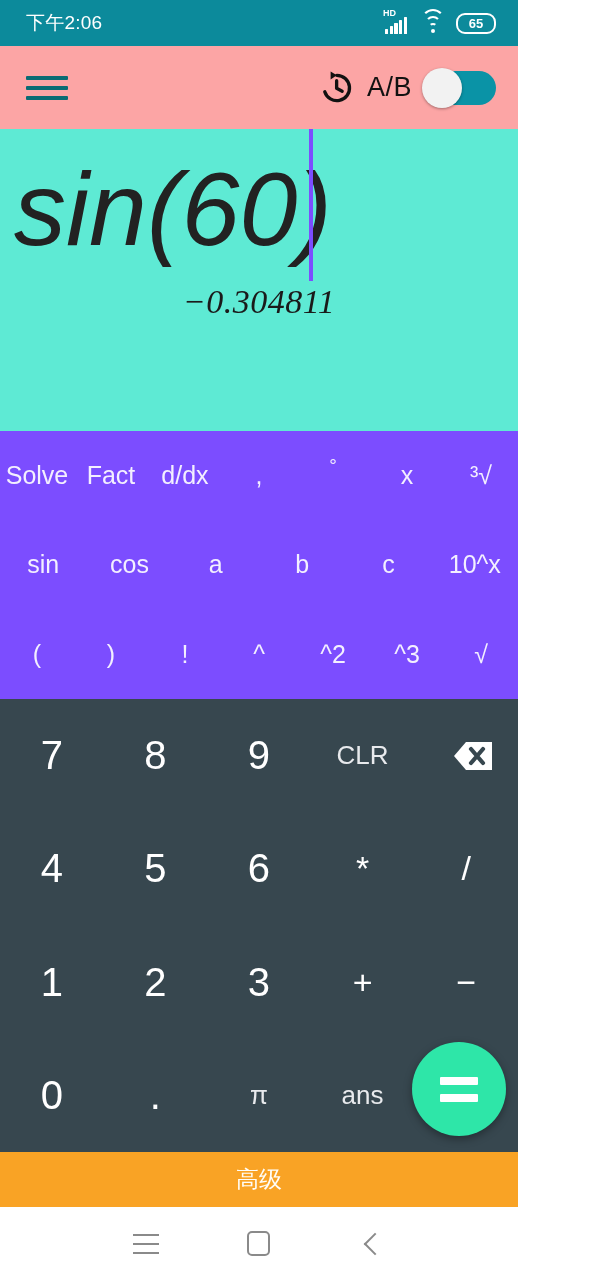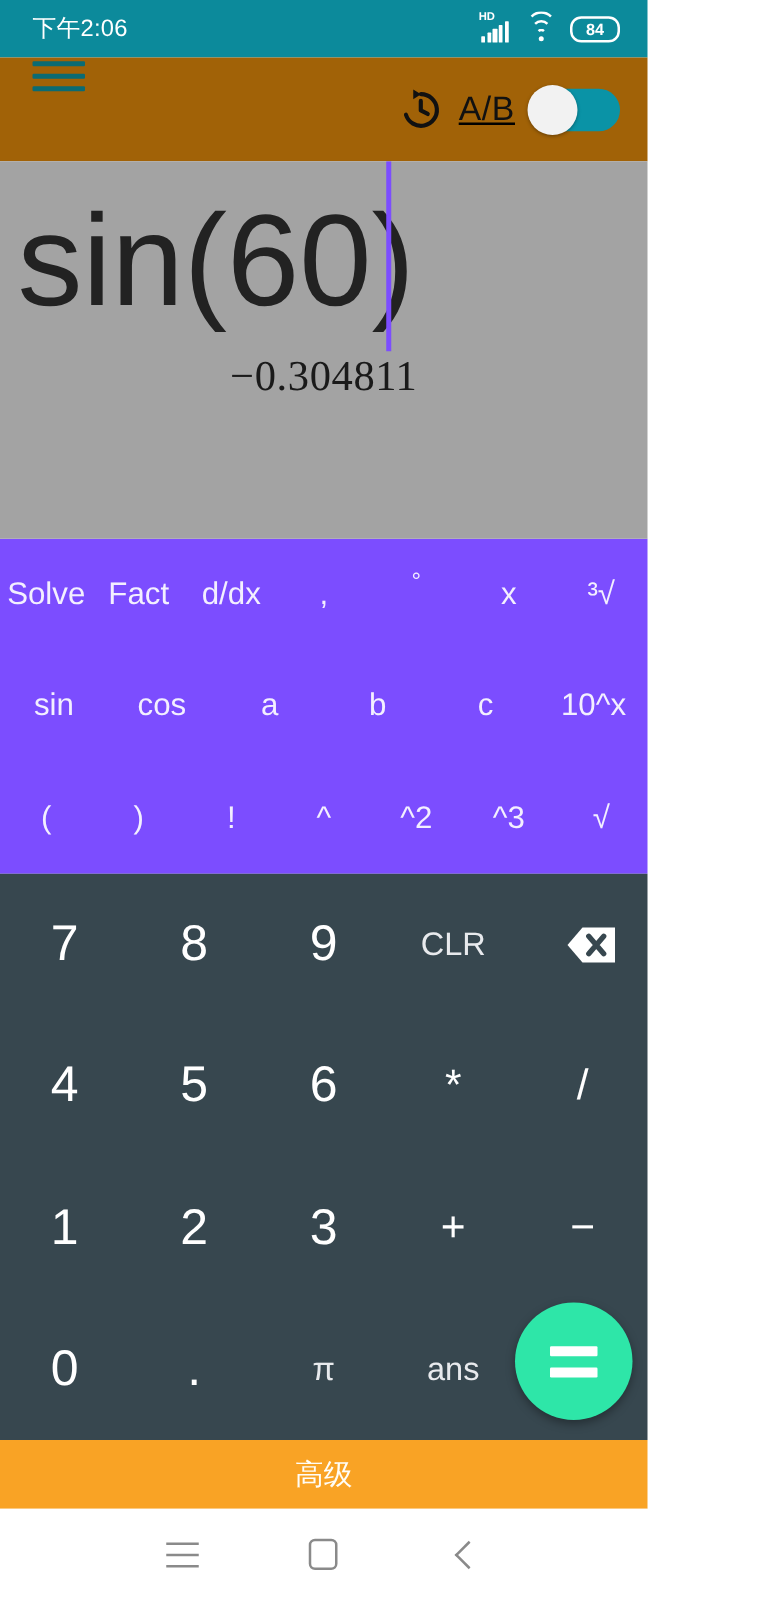"84" span { text: 84 -> 65 }
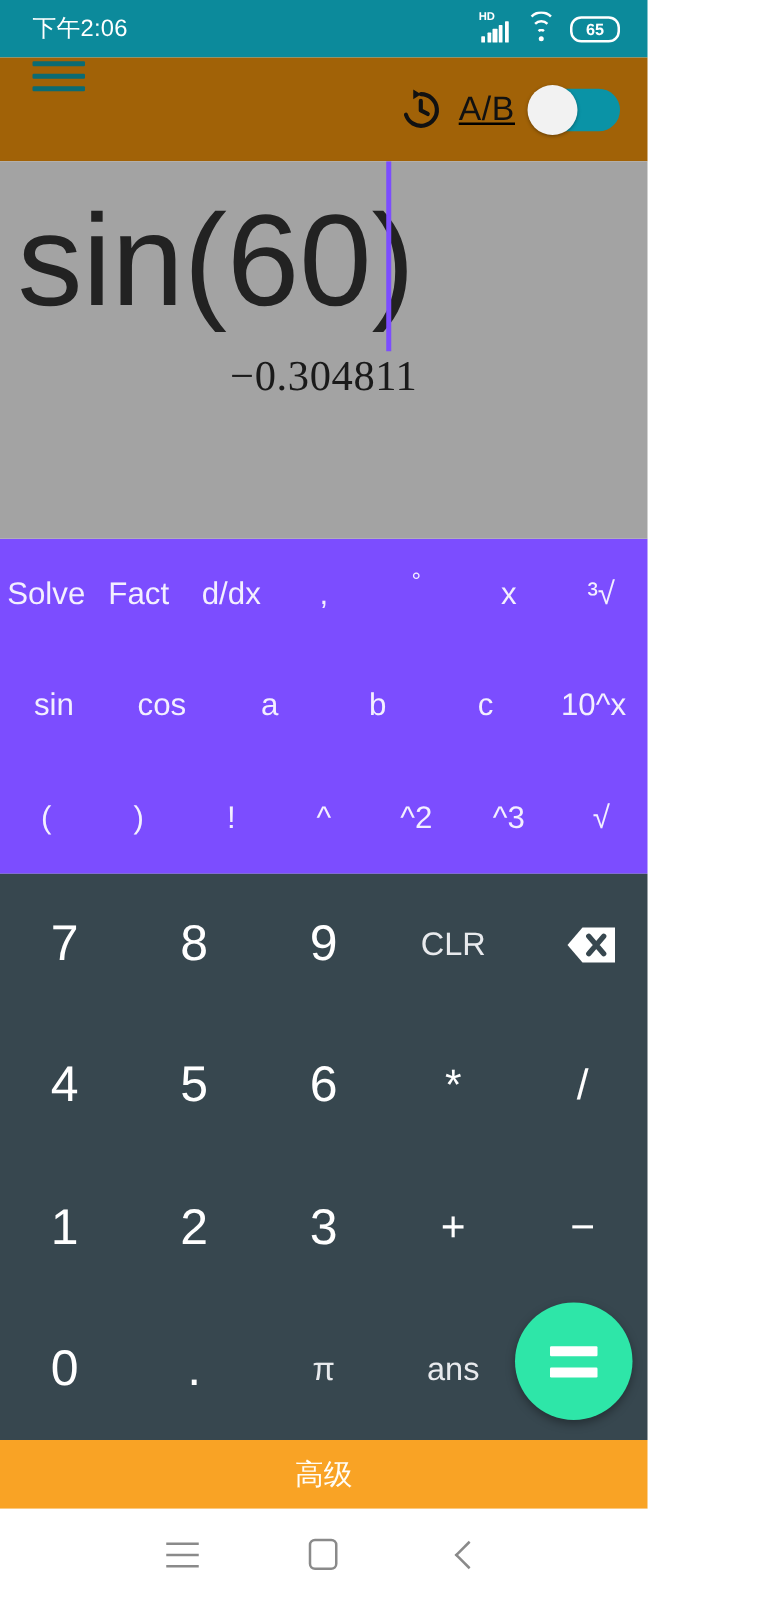"A/B" .app-bar { align-items: none -> center; background: #a16207 -> #fca5a5; text-decoration: underline -> none }
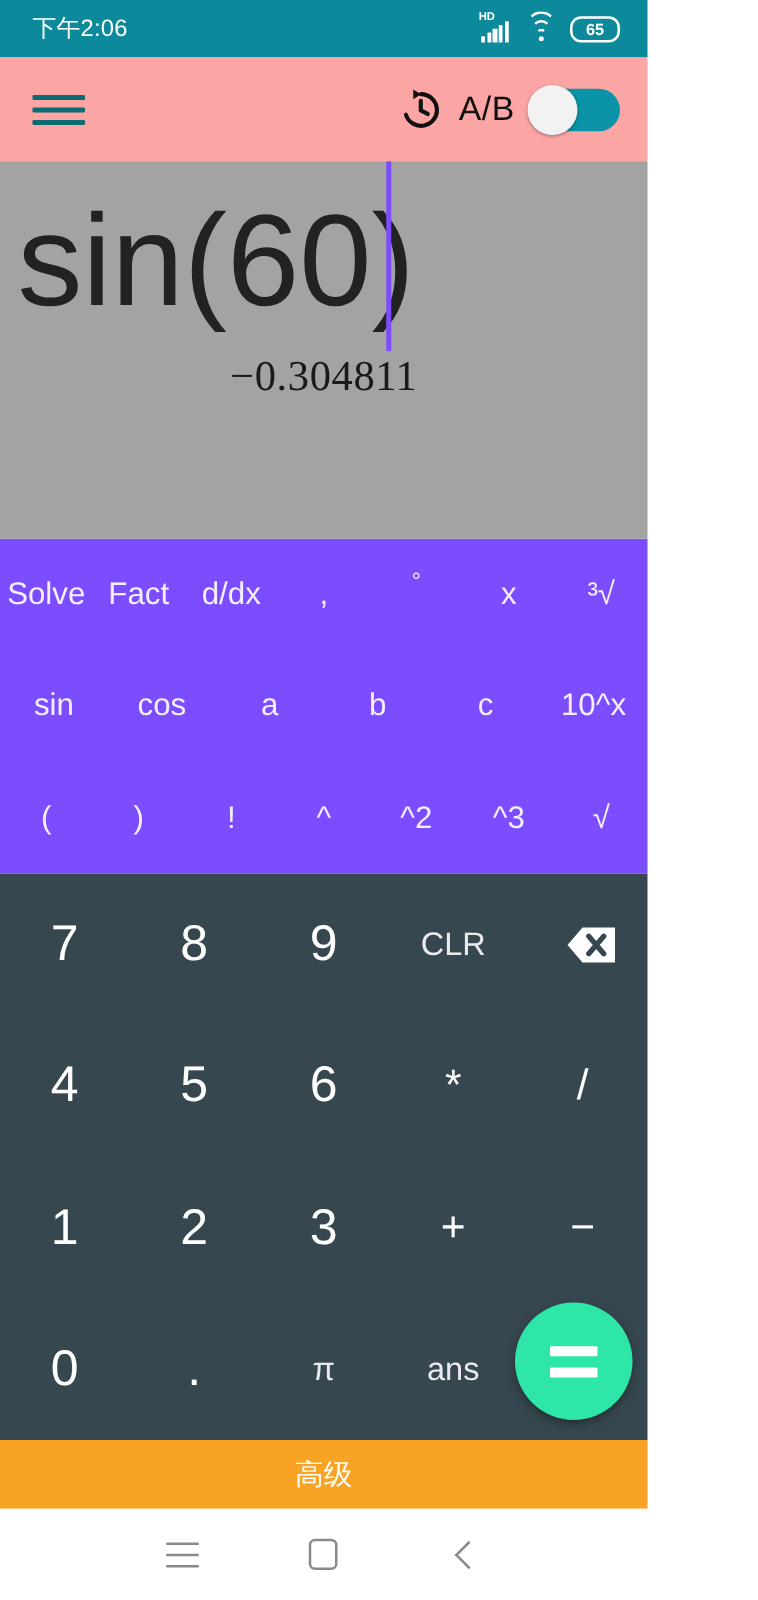"sin(60" .display { background: #a3a3a3 -> #5eead4; font-style: none -> italic }
